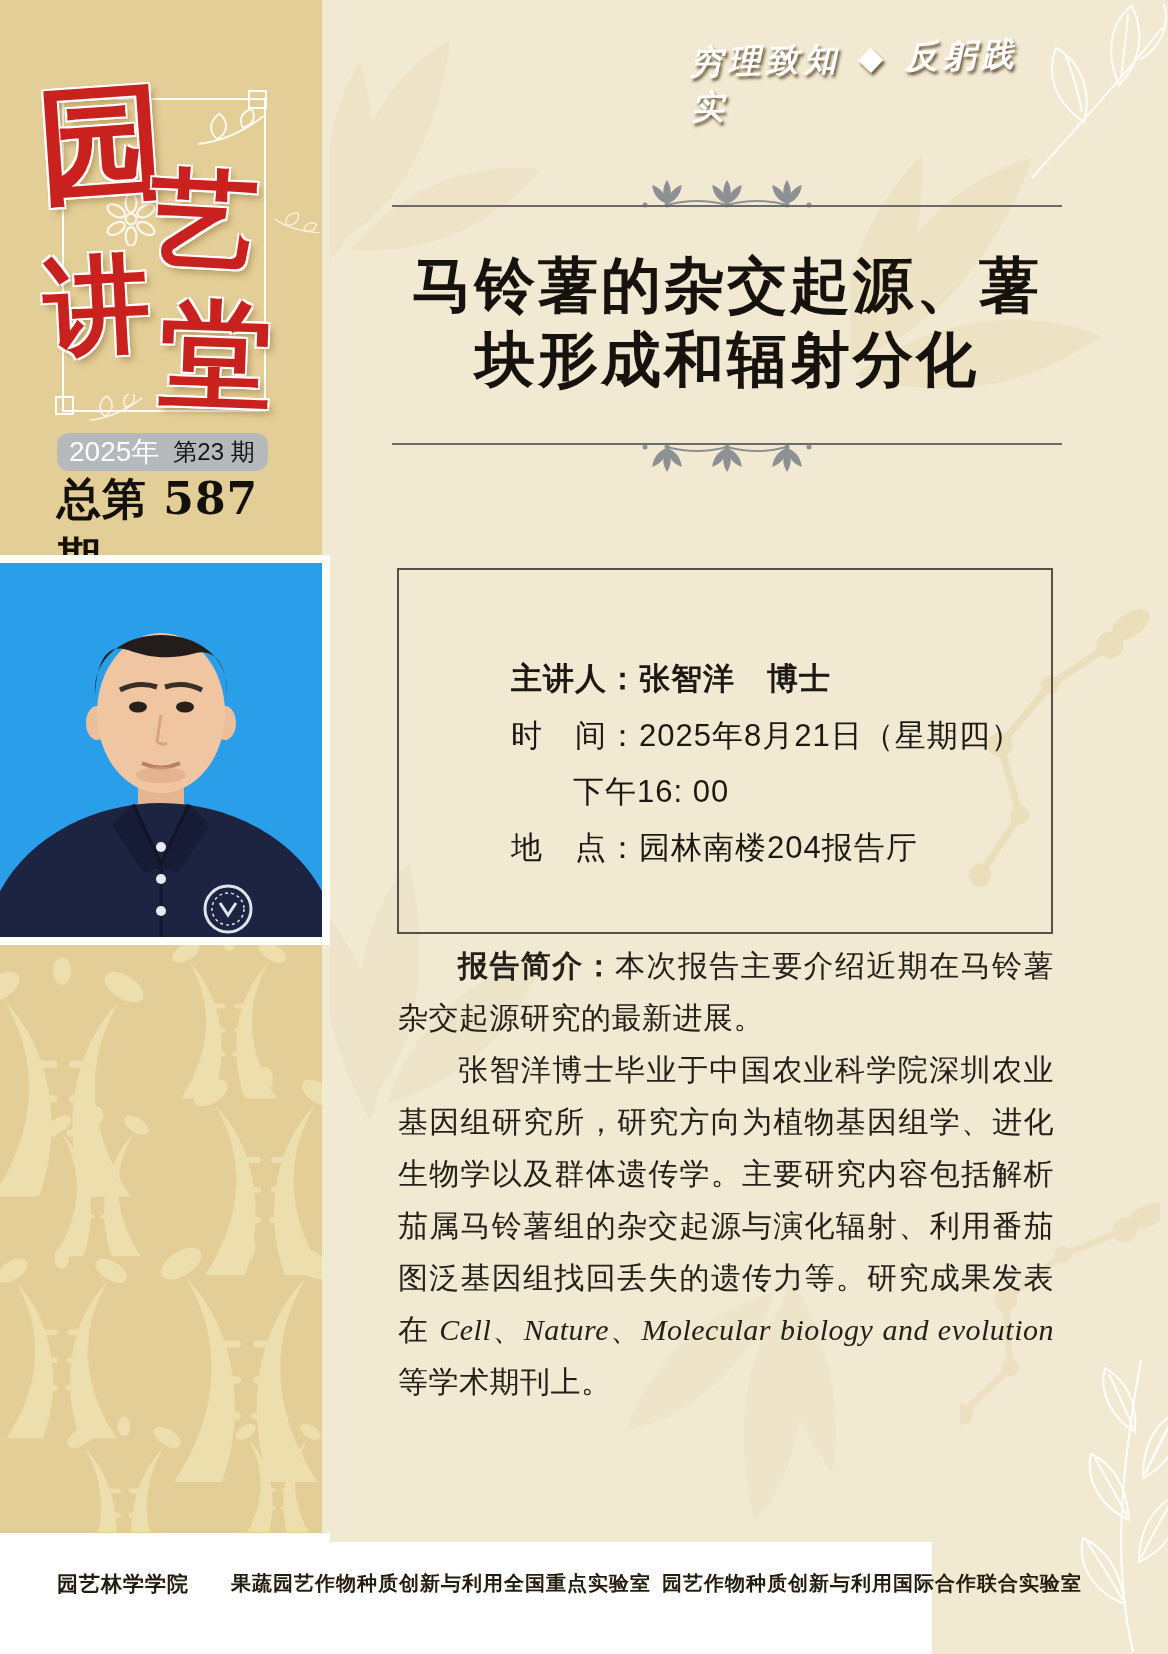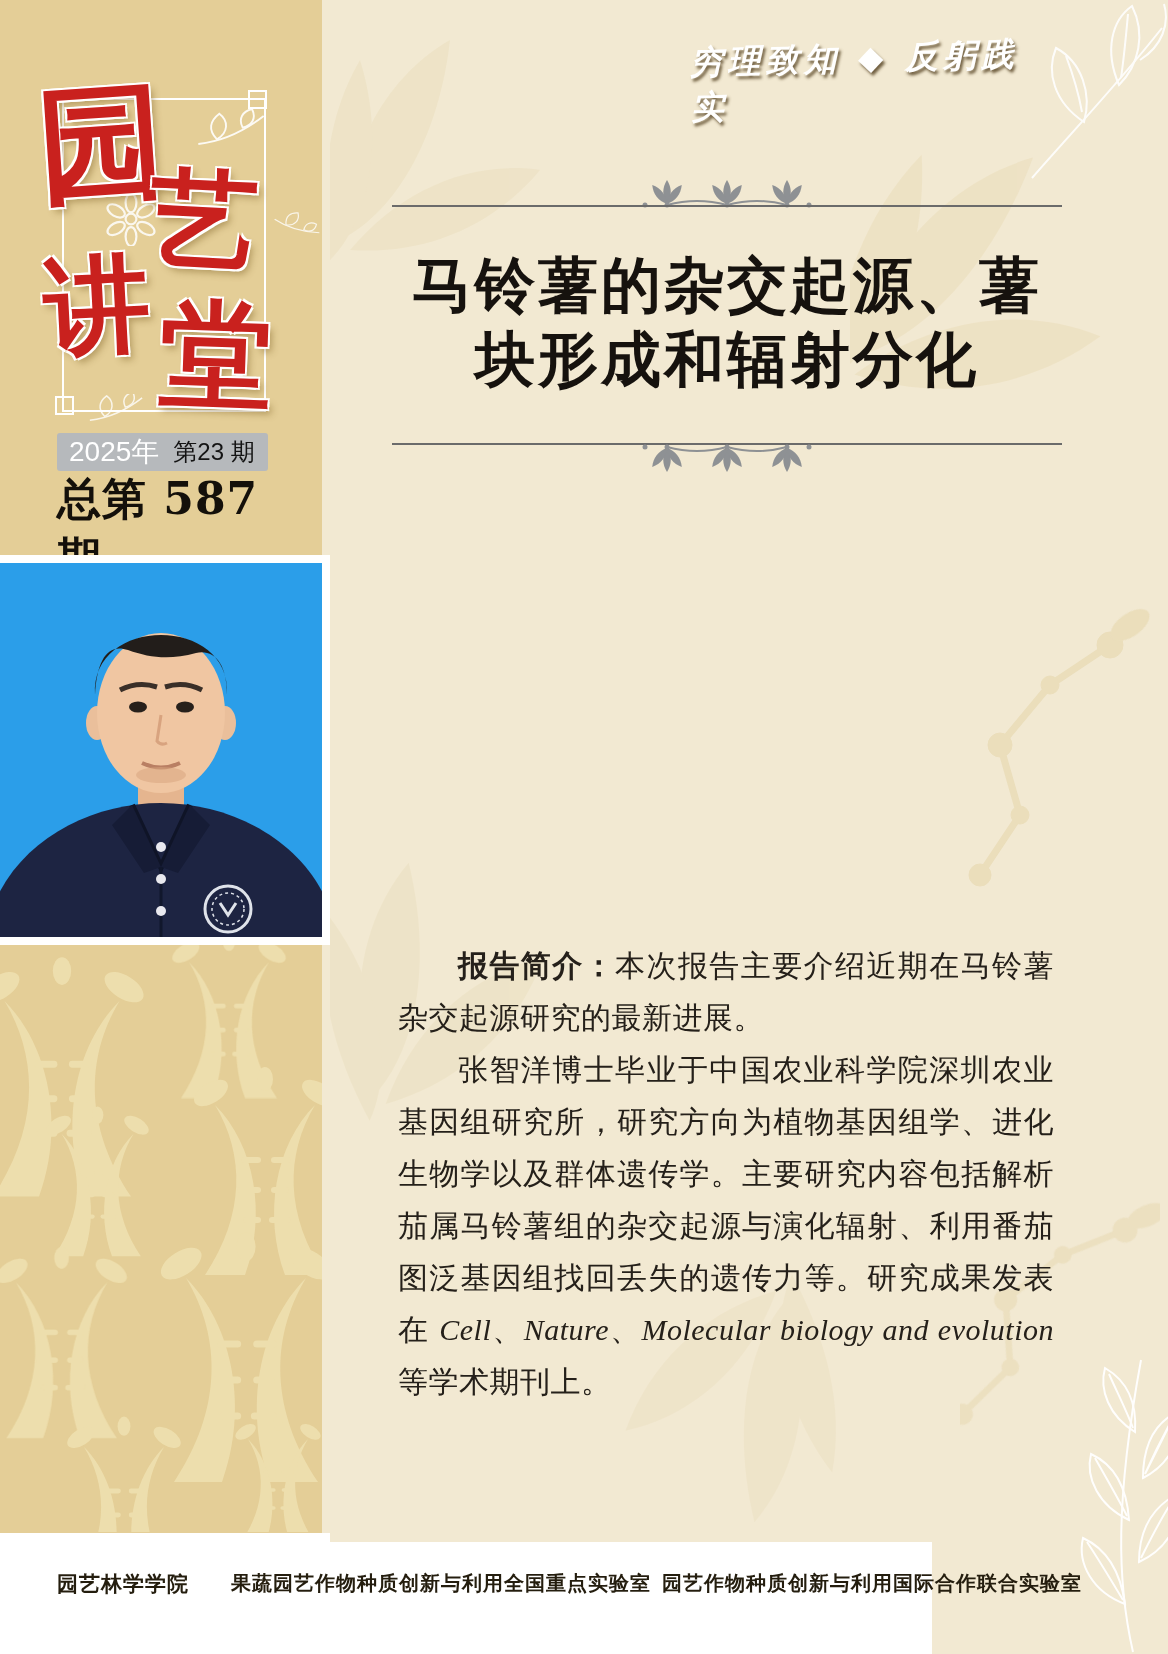"2025年" #issue-bar { border-radius: 3px -> 12px }
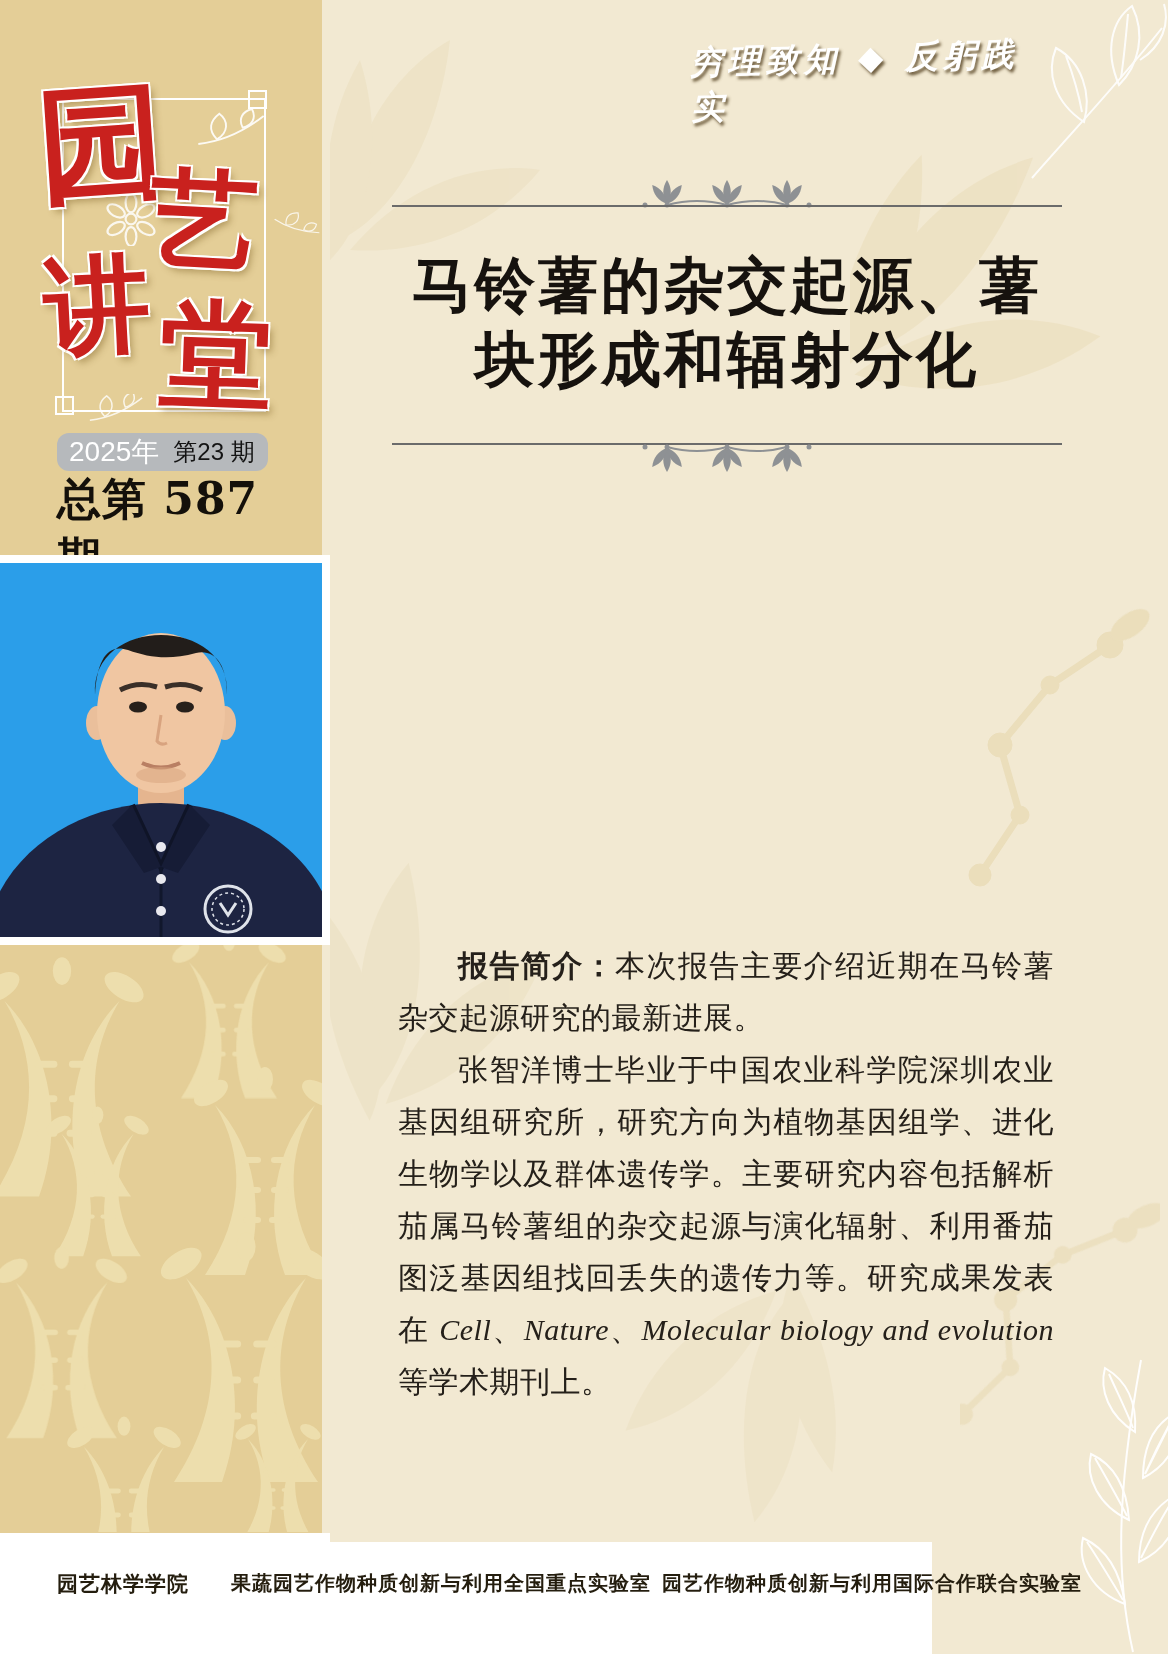"主讲人：张智洋 博士" div.abs { html: none -> <div> <div> <span>主讲人：</span><span>张智洋 博士</span> </div> <div> <span>时 间：</span><span>2025年8月21日（星期四）</span> </div> <div> <span>下午16: 00</span> </div> <div> <span>地 点：</span><span>园林南楼204报告厅</span> </div> </div> }
